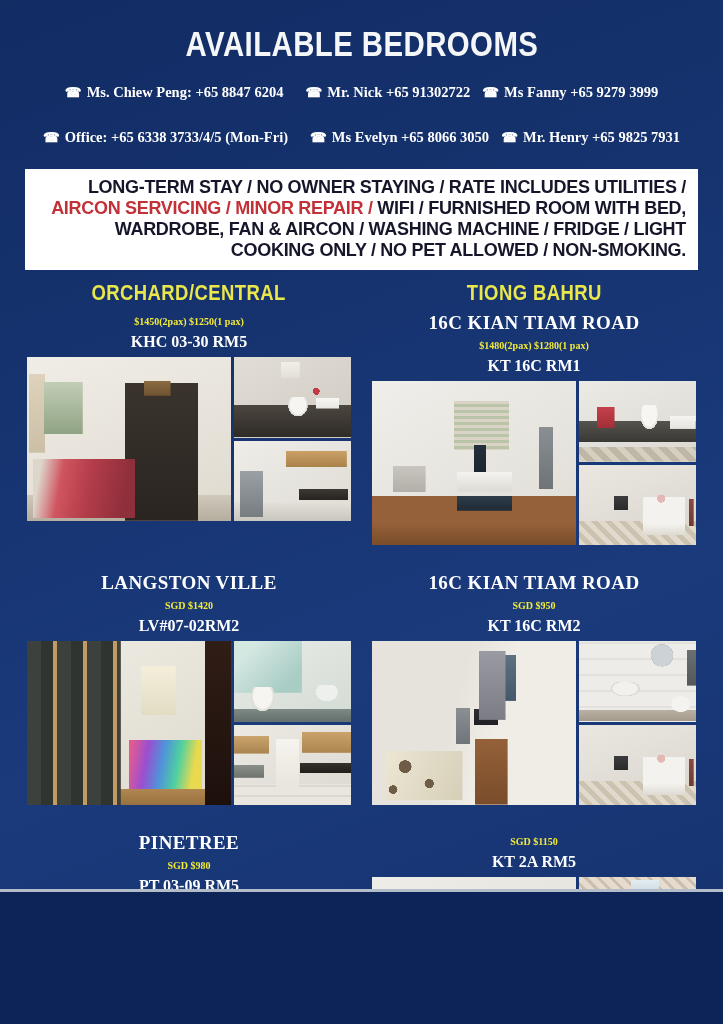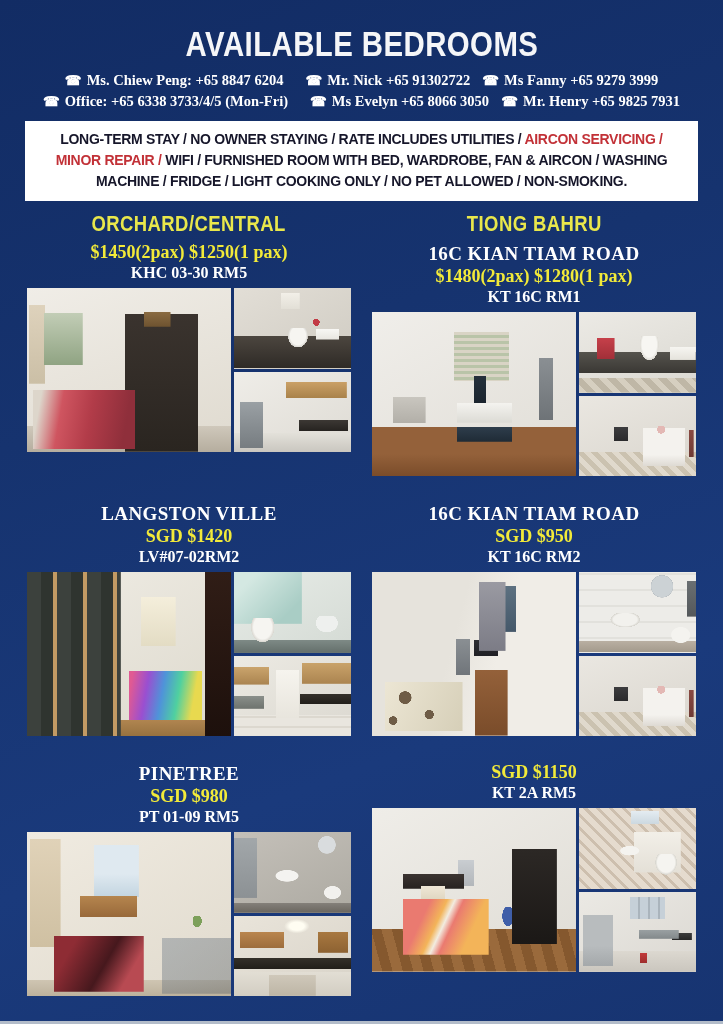"AVAILABLE BEDROOMS" .page { height: 1024px -> 892px }
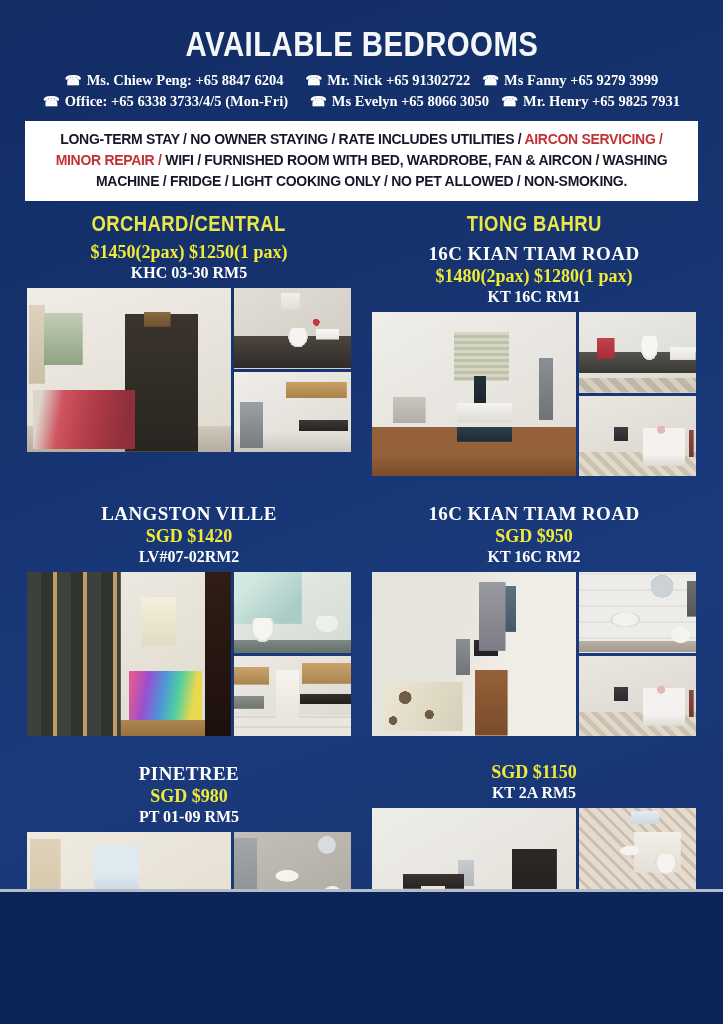"☎ Ms. Chiew Peng: +65" .contact { margin: 0 6px -> 12px 6px }
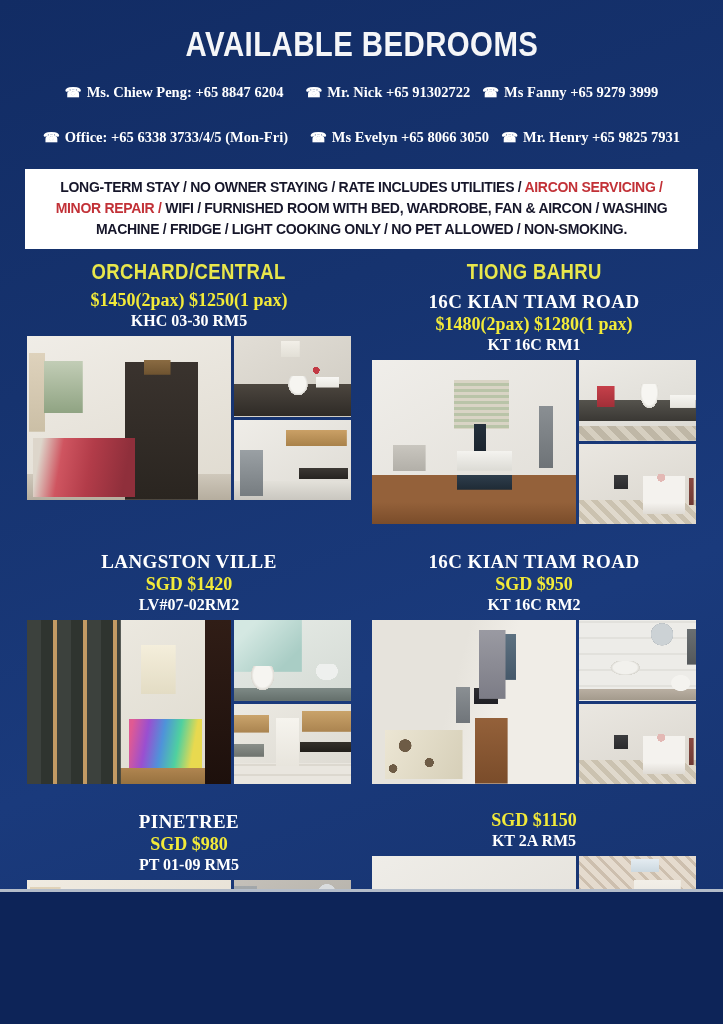"LONG-TERM STAY / NO OWNER" .terms { font-size: 14px -> 18px; text-align: center -> right }
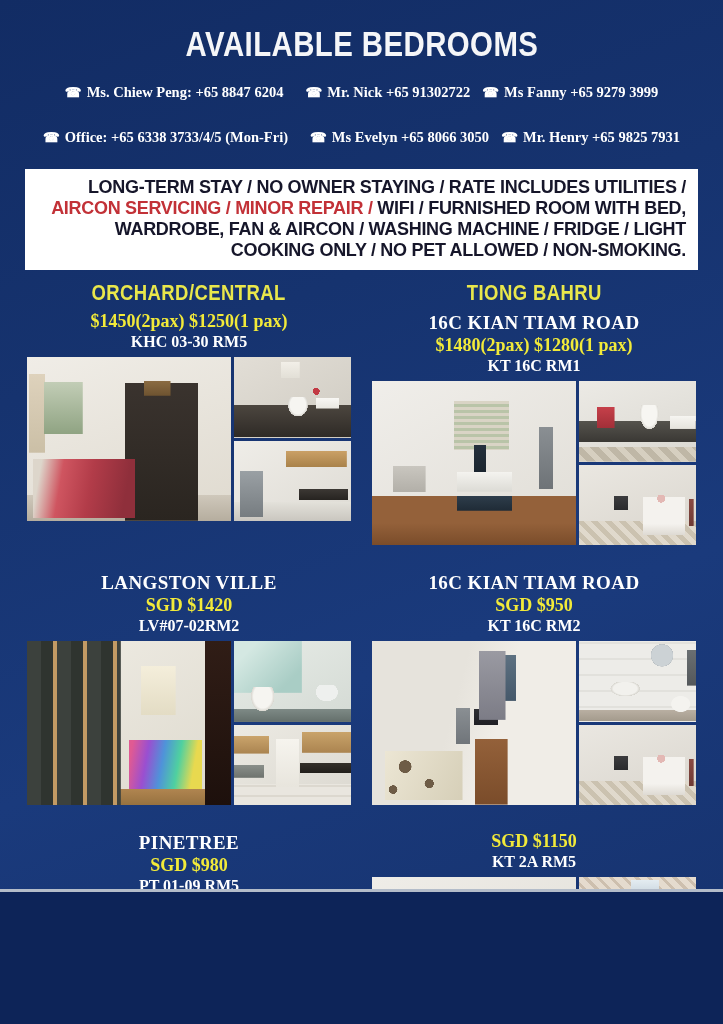"$1450(2pax) $1250(1 pax)" .l-price { font-size: 18px -> 10px }
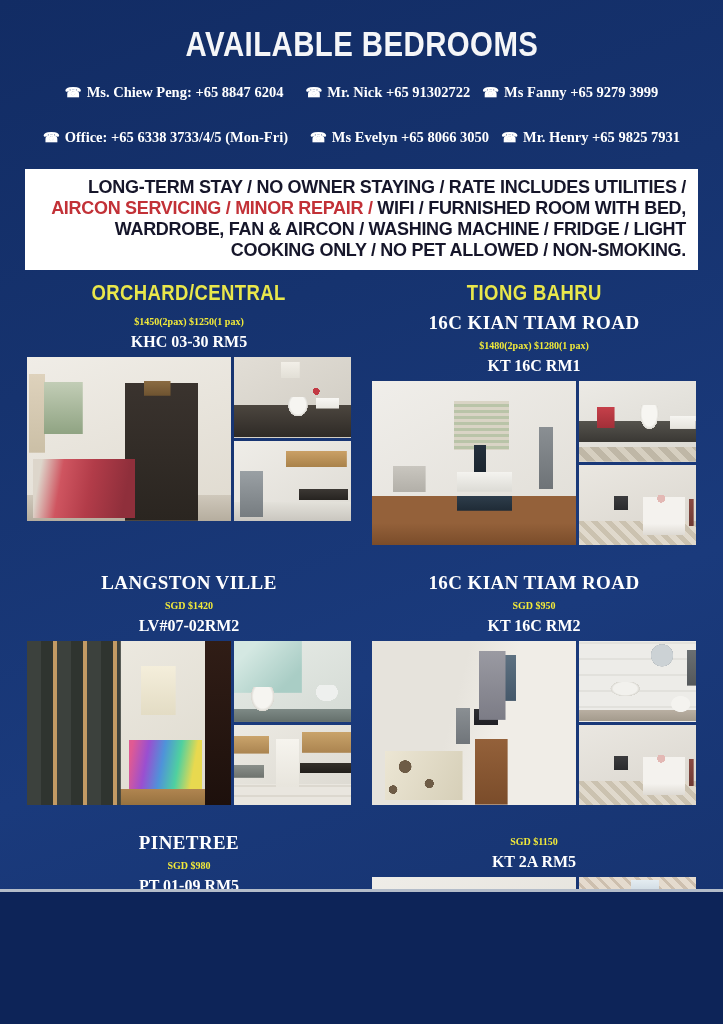"PT 01-09 RM5" div.l-code { text: 01-09 -> 03-09 }
